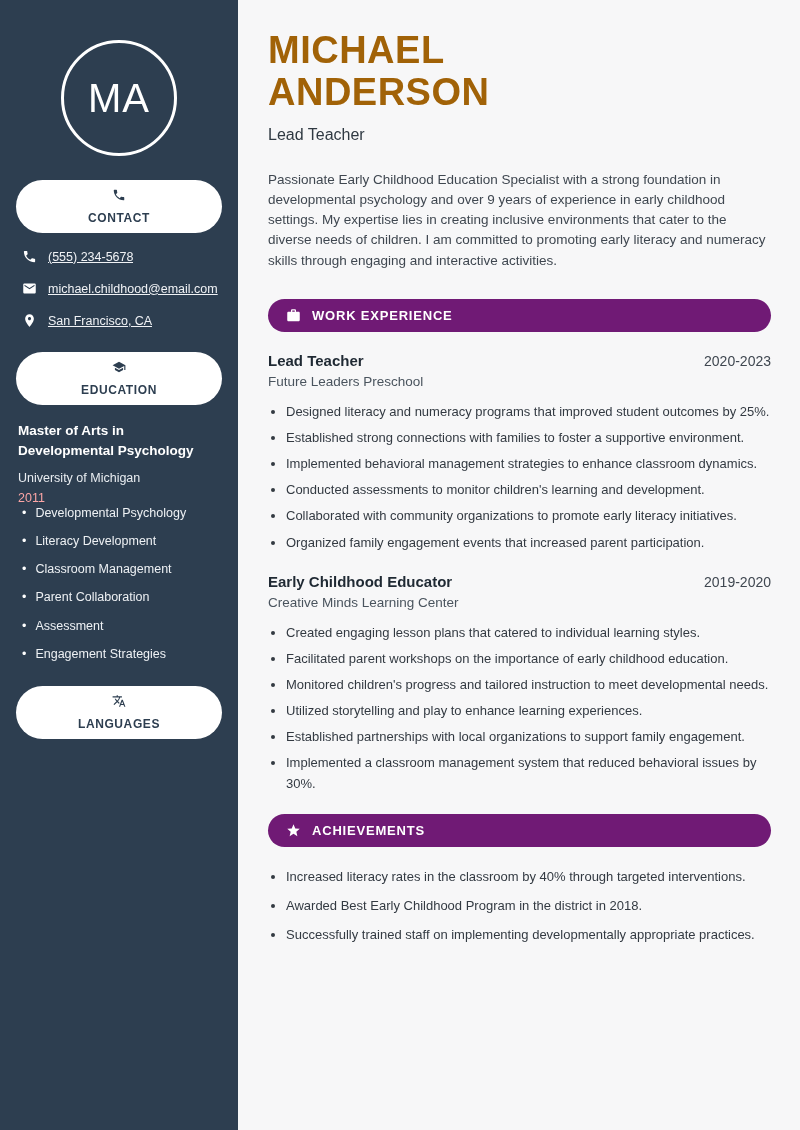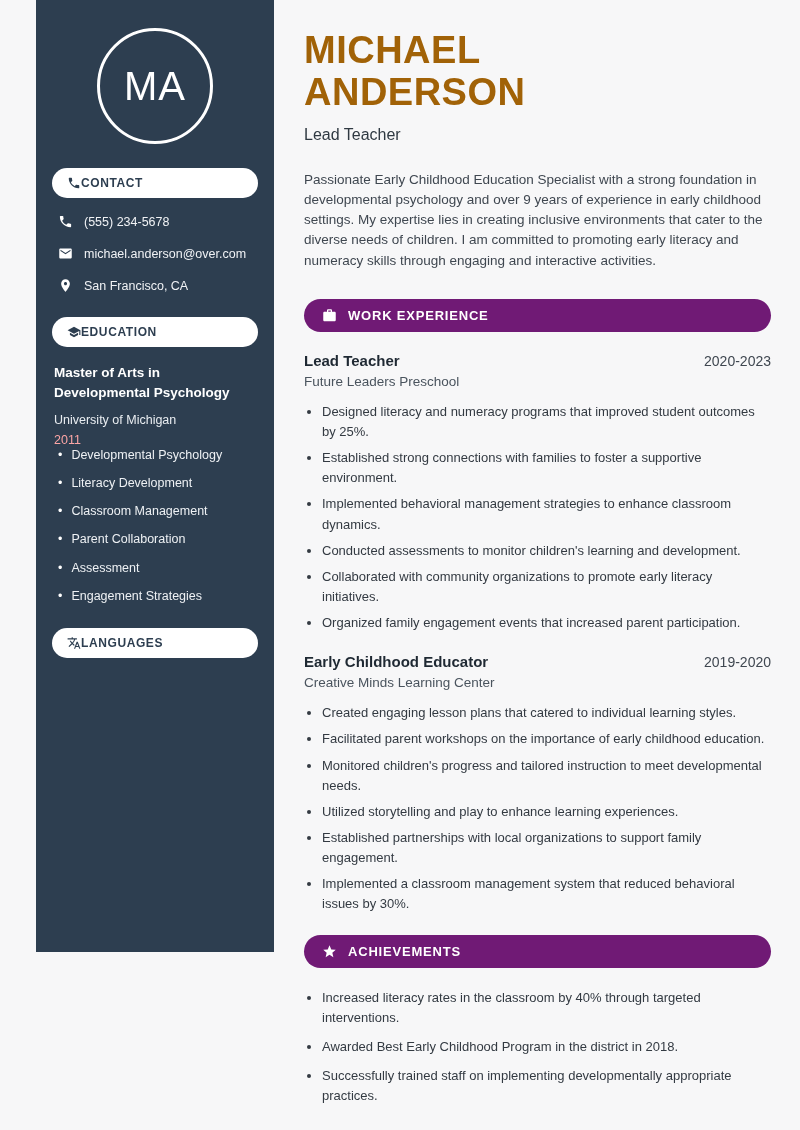"MA" .sidebar { height: 952px -> 1130px; margin-left: 36px -> none; padding: 28px 16px 20px 16px -> 40px 16px 20px 16px }
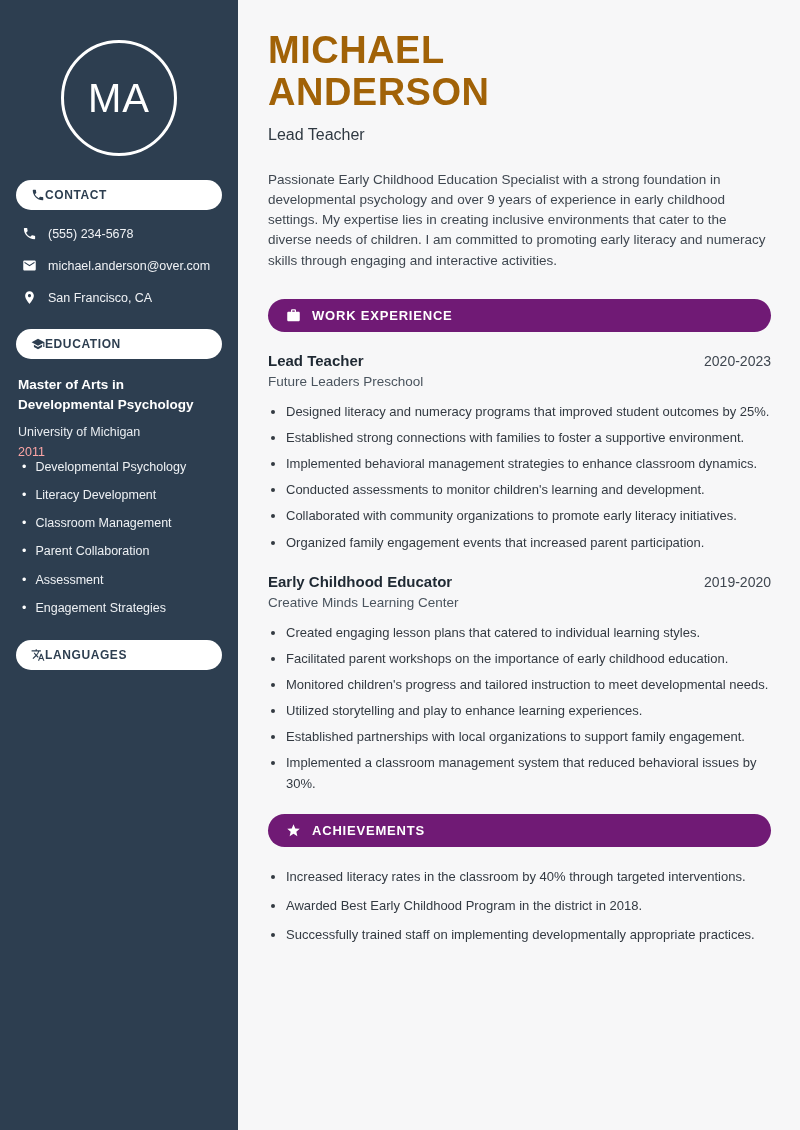"CONTACT" .pill { flex-direction: none -> column; gap: 0 -> 9px }
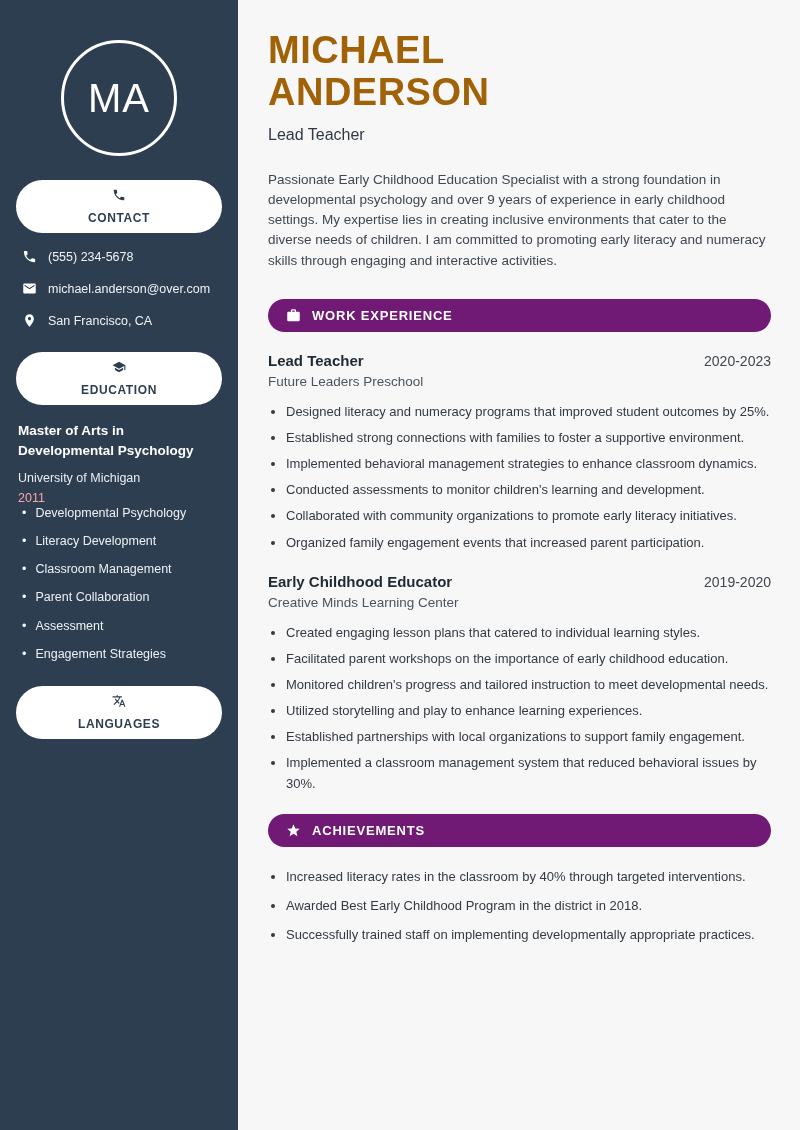"(555) 234-5678" .contact-item { text-decoration: none -> underline }
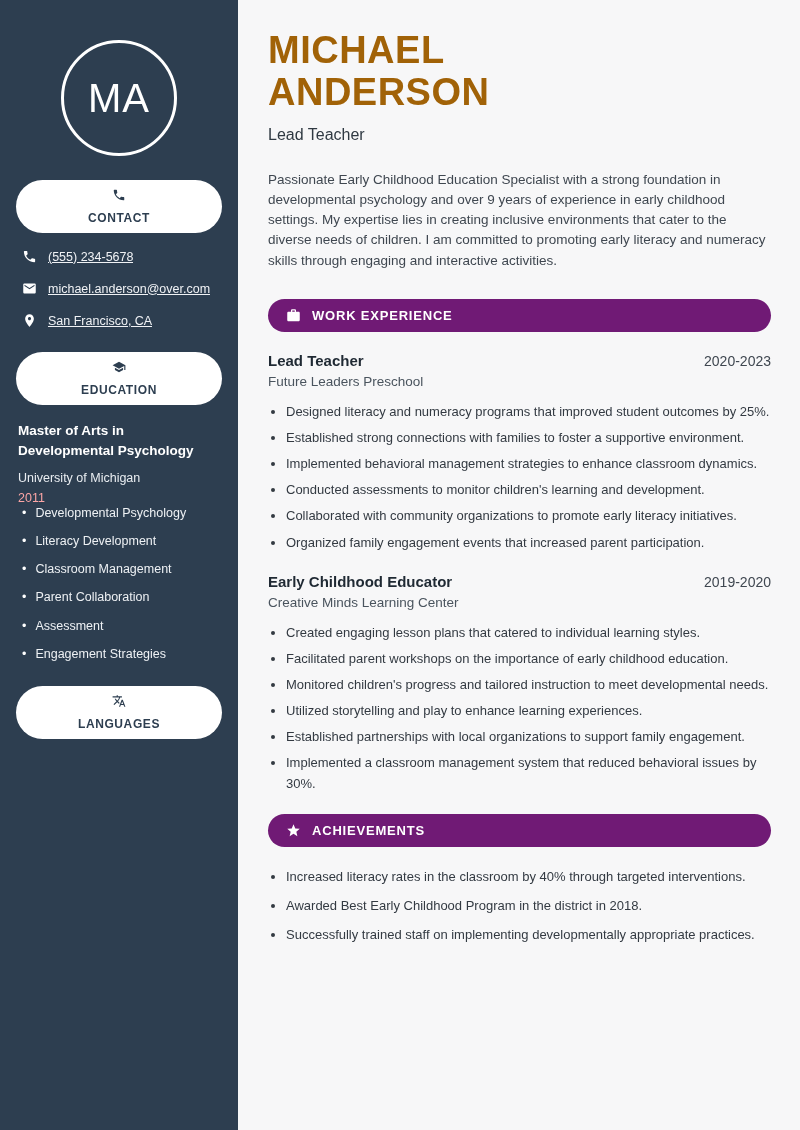"michael.anderson@over.com" span { text: michael.anderson@over.com -> michael.childhood@email.com }
